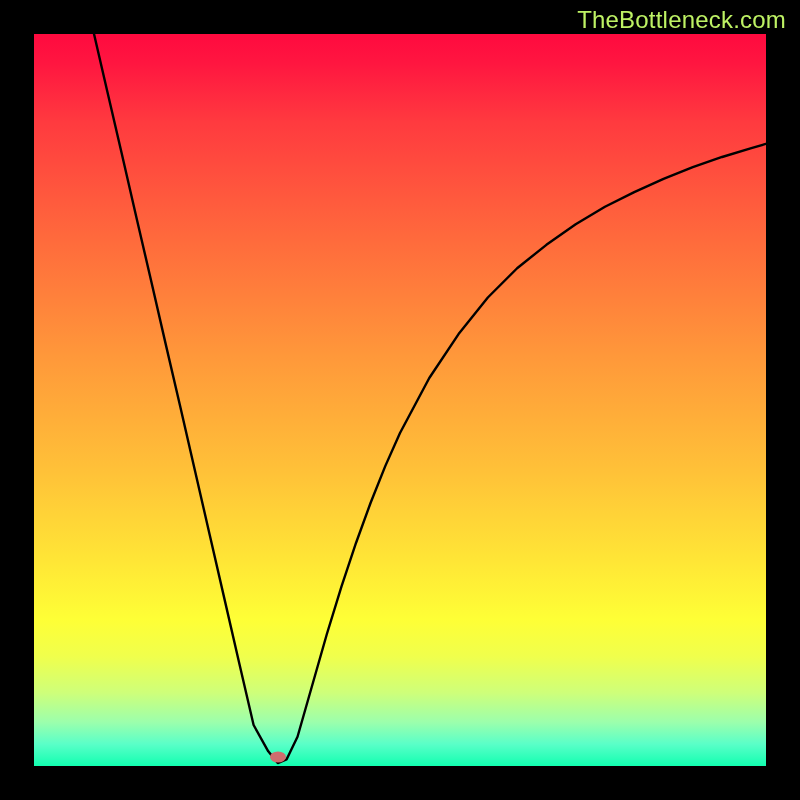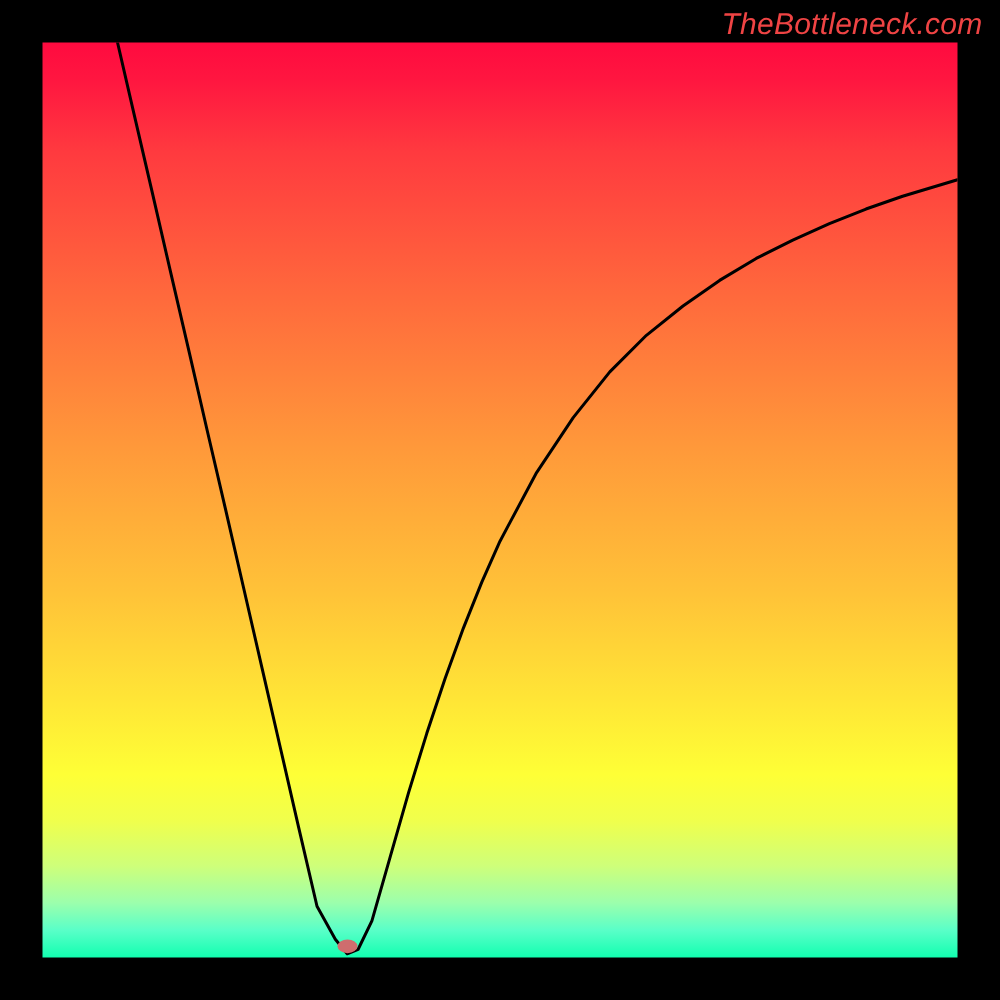"TheBottleneck.com" .watermark { color: #ef4444 -> #bef264; font-style: italic -> none }
